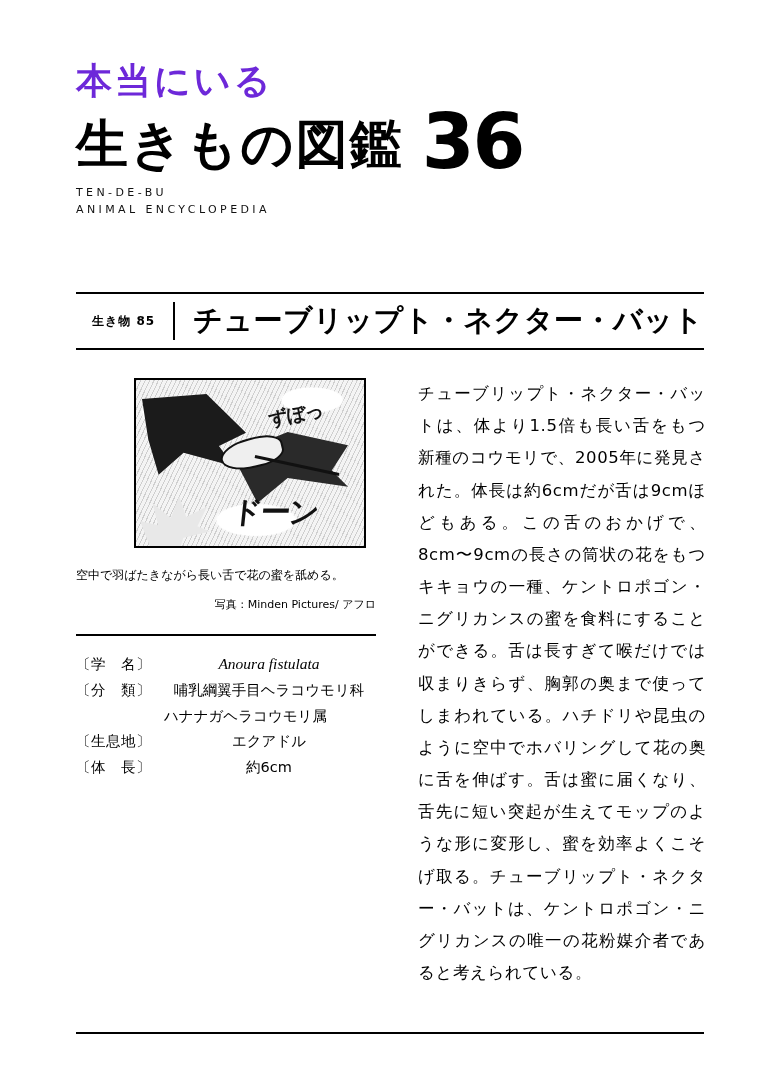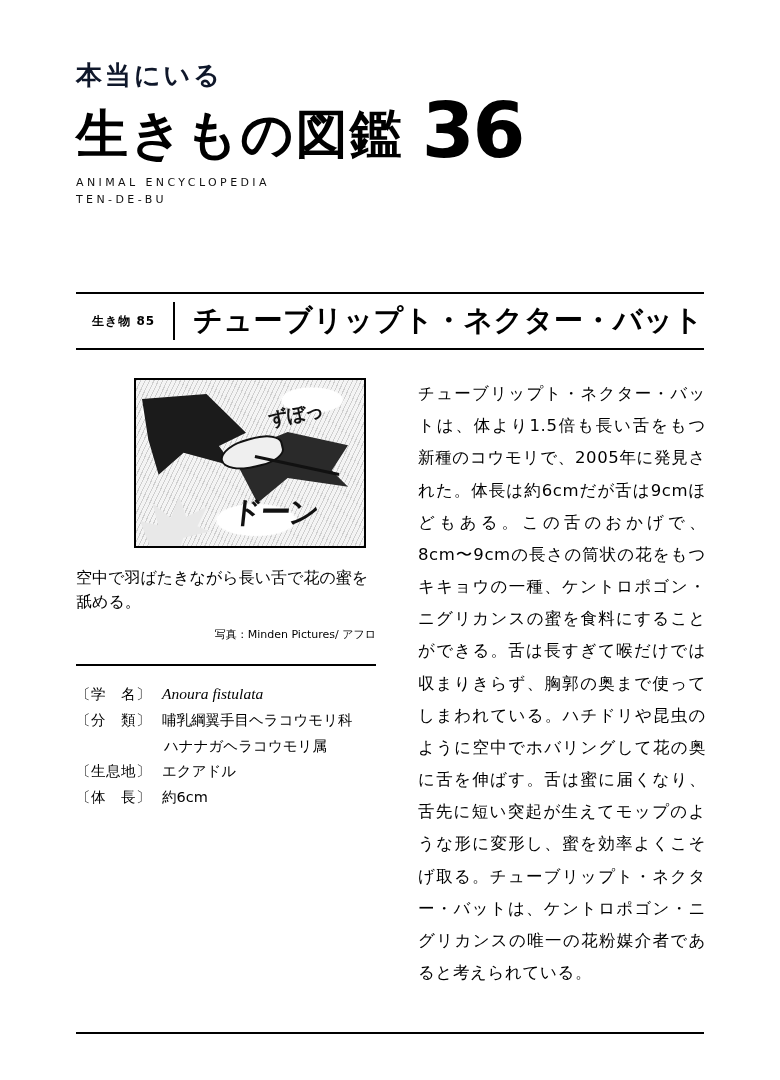"本当にいる" .mast-line1 { color: #0f172a -> #6d28d9; font-size: 26px -> 36px }
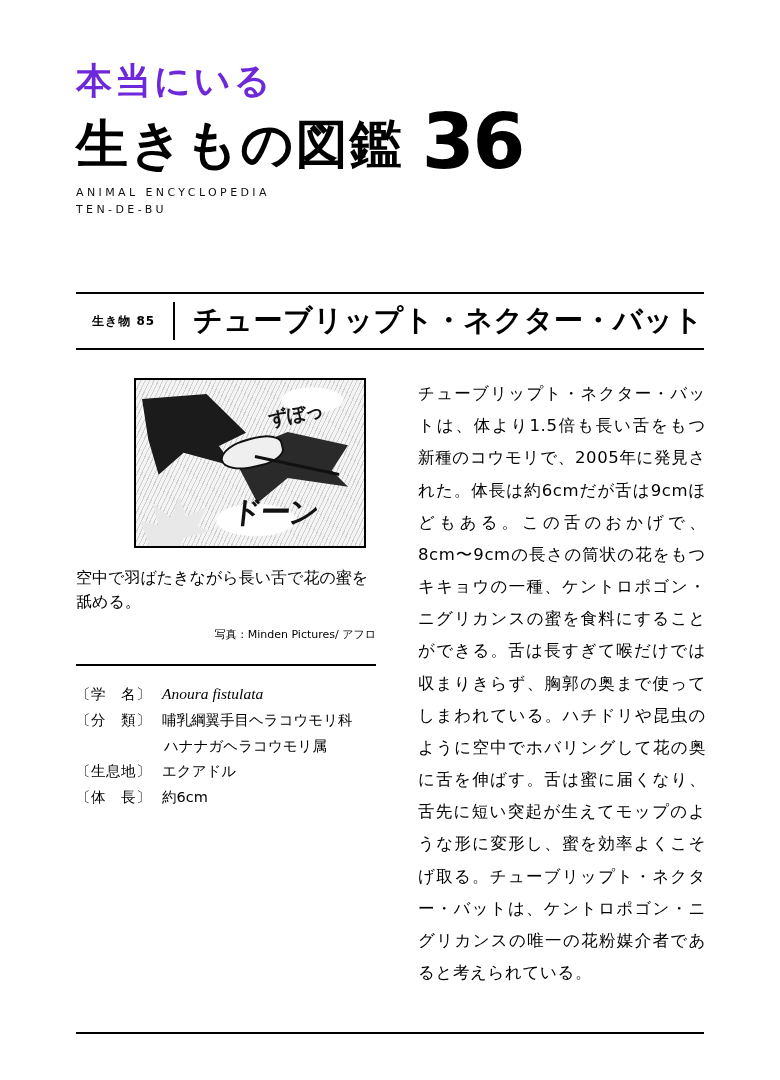"ANIMAL ENCYCLOPEDIA" div { order: before "TEN-DE-BU" -> after "TEN-DE-BU" }
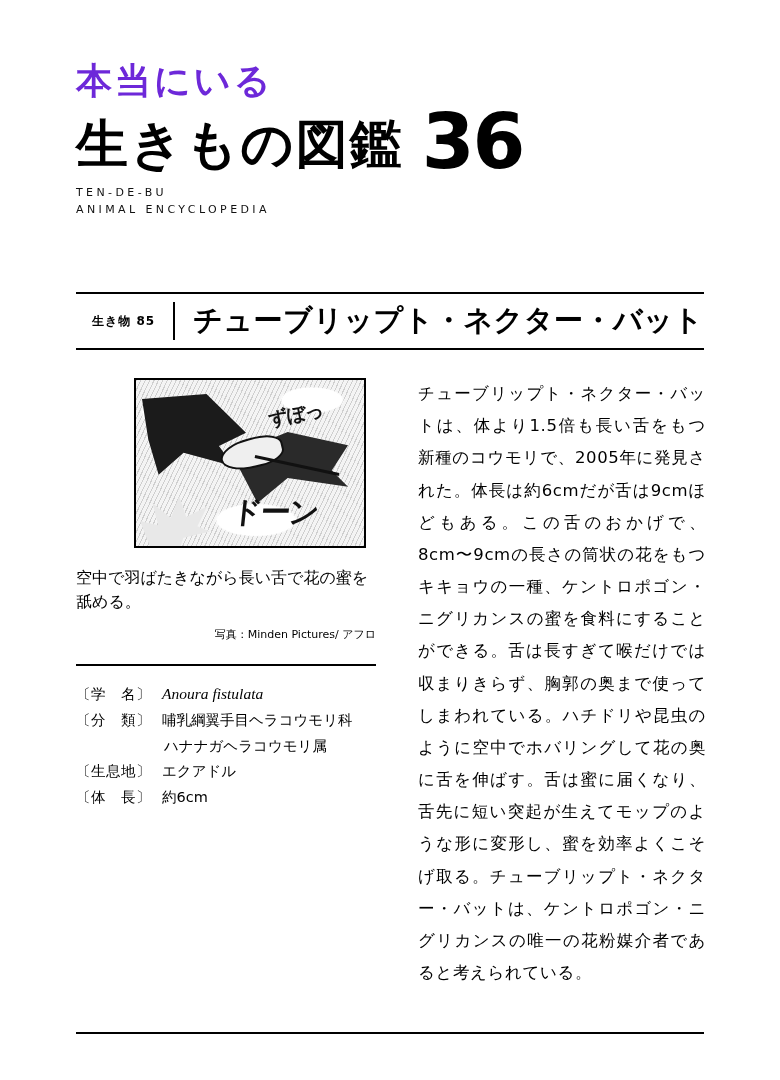"空中で羽ばたきながら長い舌で花の蜜を舐める。" .cap { font-size: 16px -> 12px }
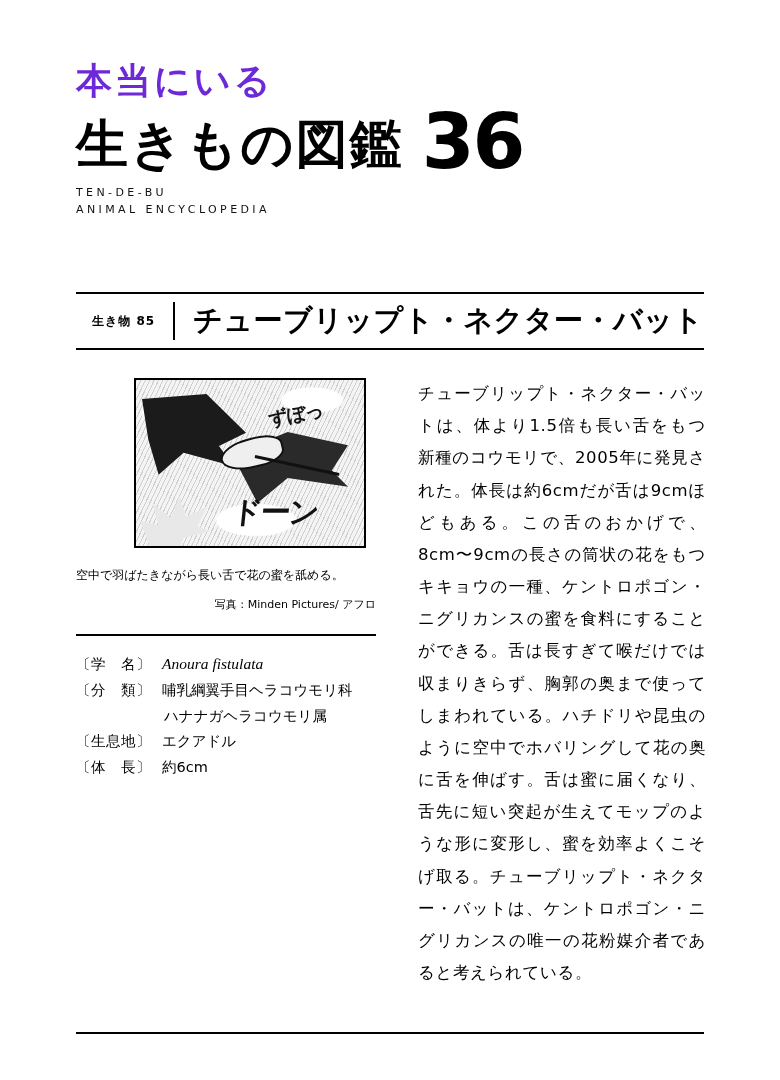"Anoura fistulata" .spec-val { text-align: none -> center }
